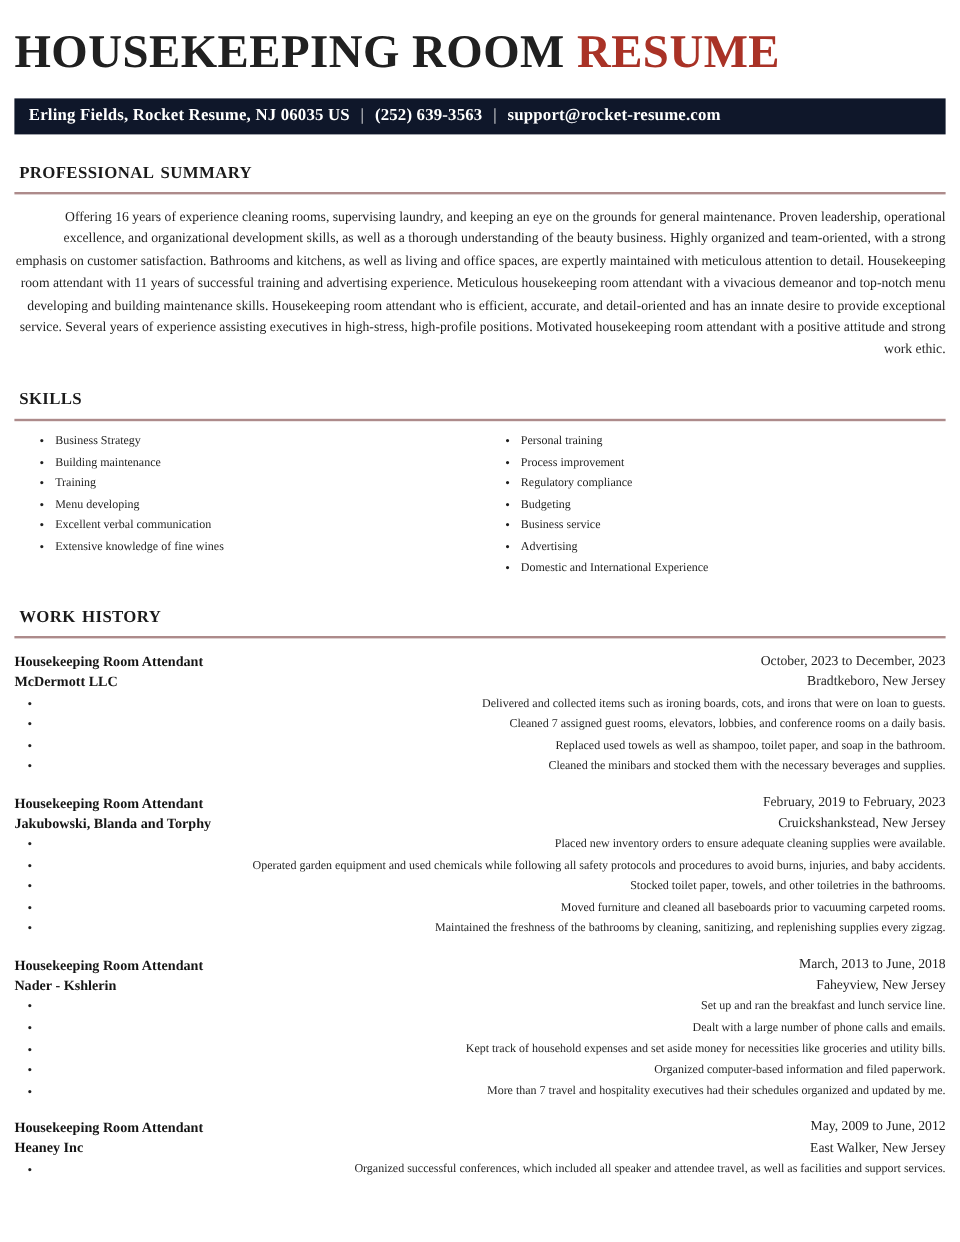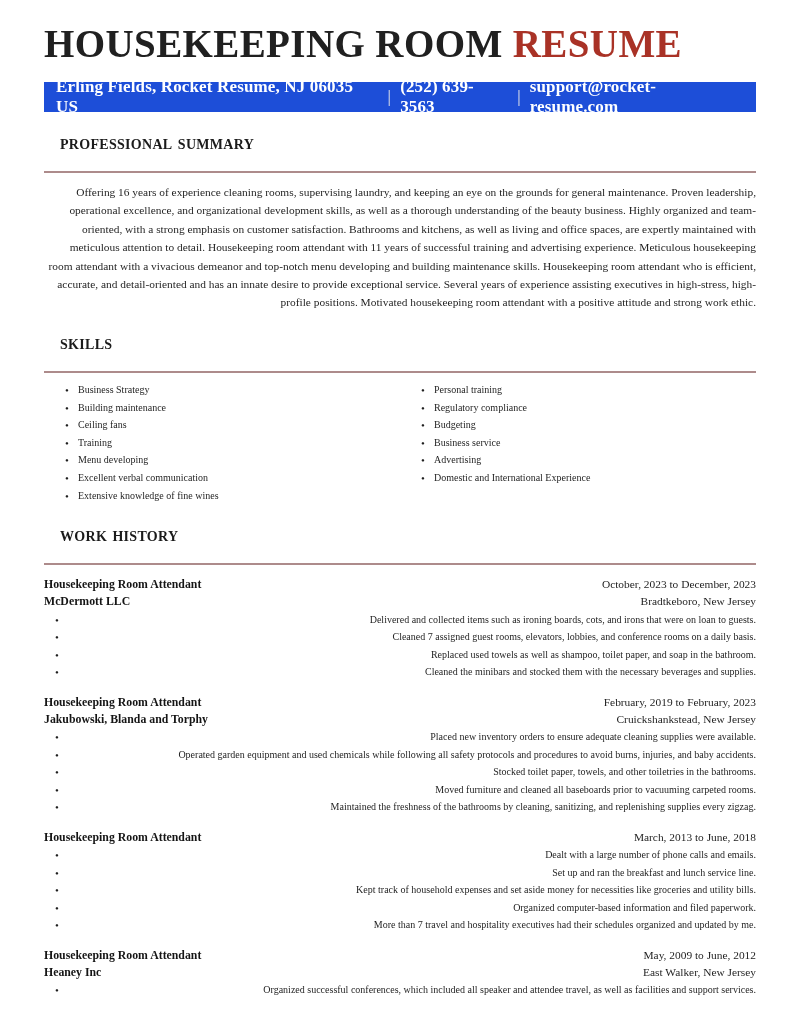"HOUSEKEEPING ROOM RESUME" .page { padding: 0 44px -> 0 12px }
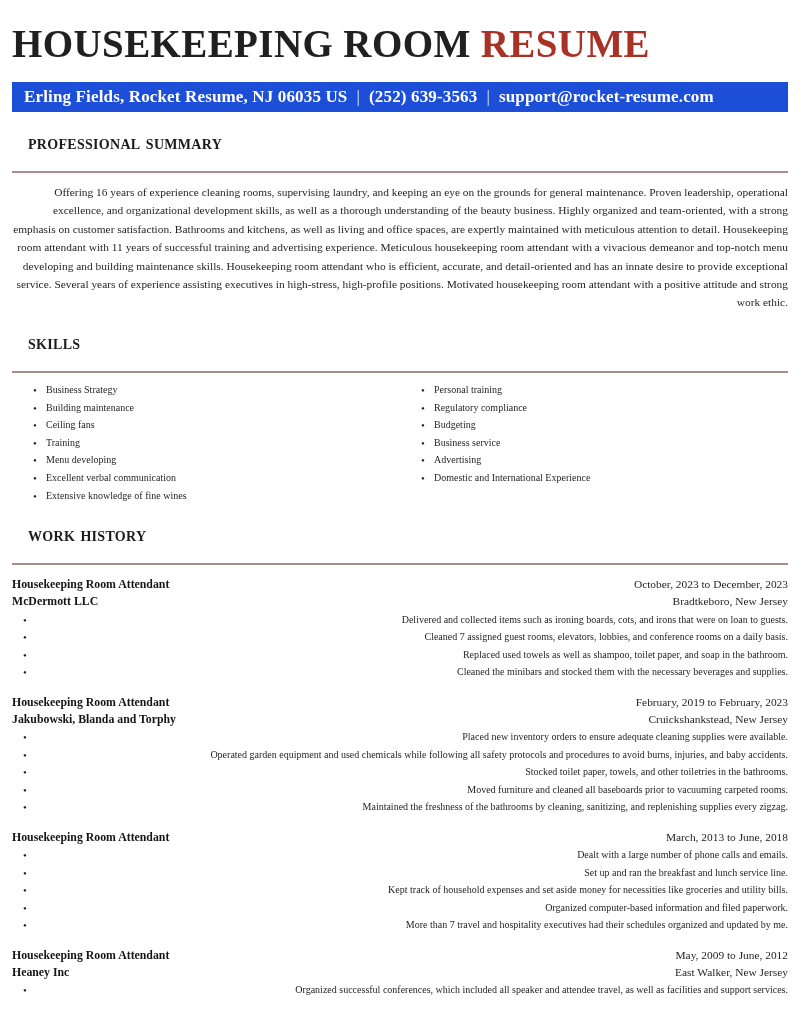"Erling Fields, Rocket Resume, NJ" .contact-bar { background: #1d4ed8 -> #0f172a; font-size: 17px -> 14px }
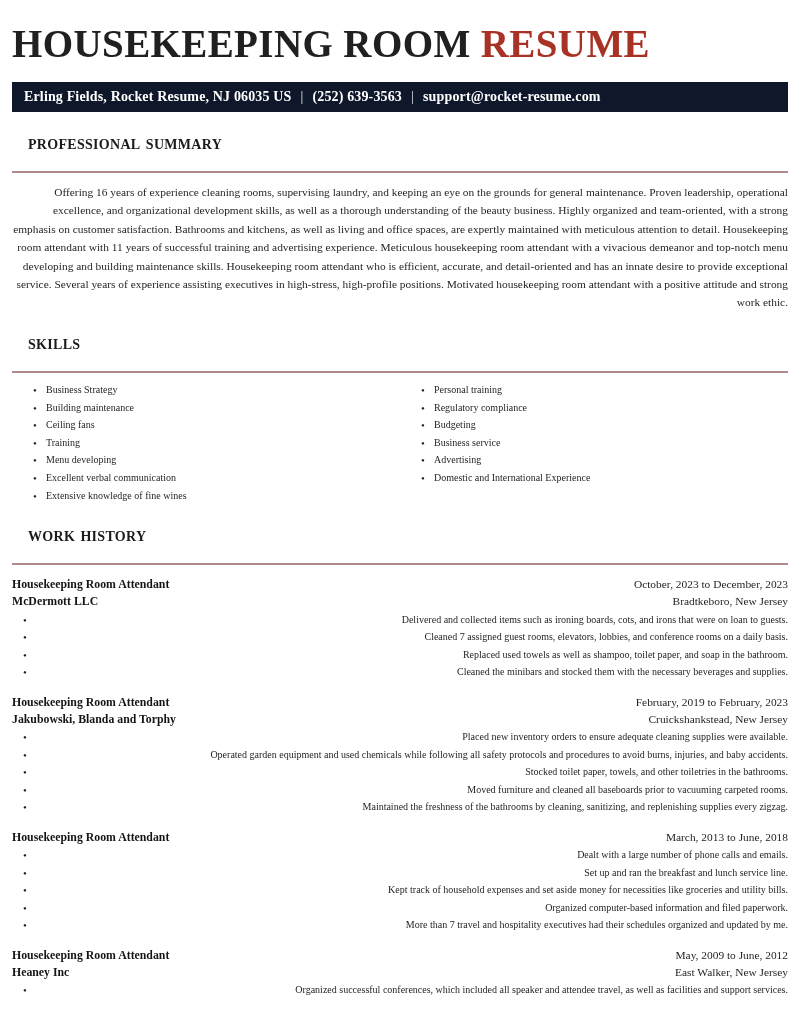"professional summary" .section-title { margin: 16px -> 4px }
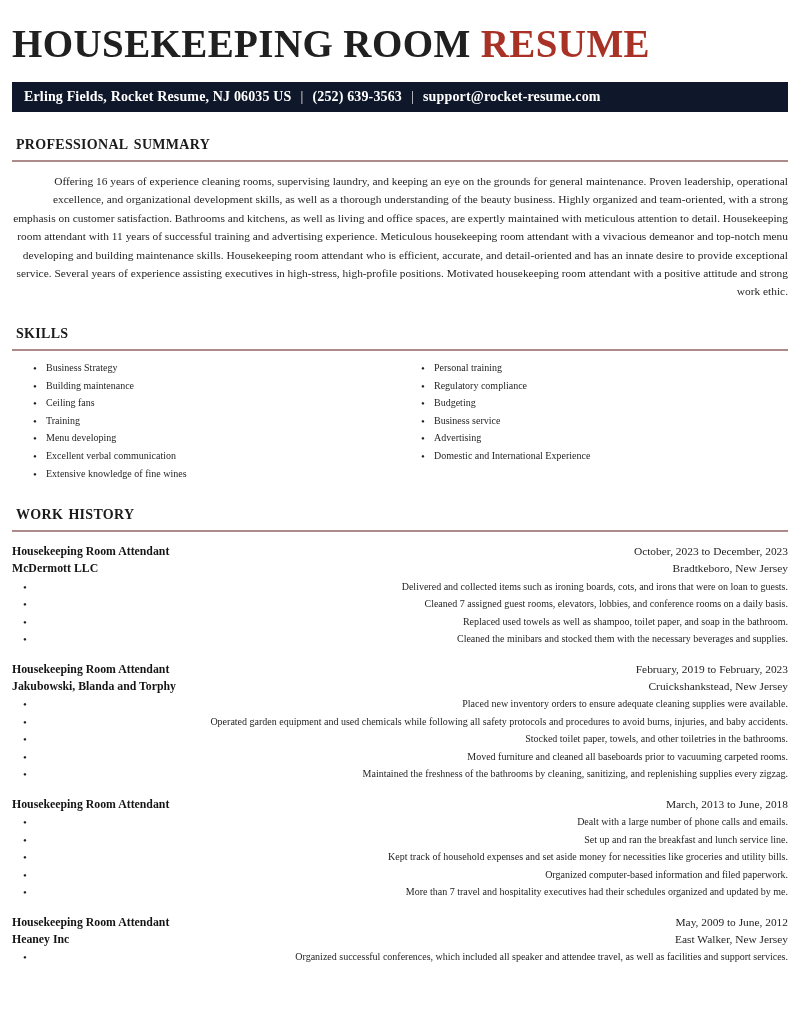"Process improvement" li { html: none -> <li>Process improvement</li> }
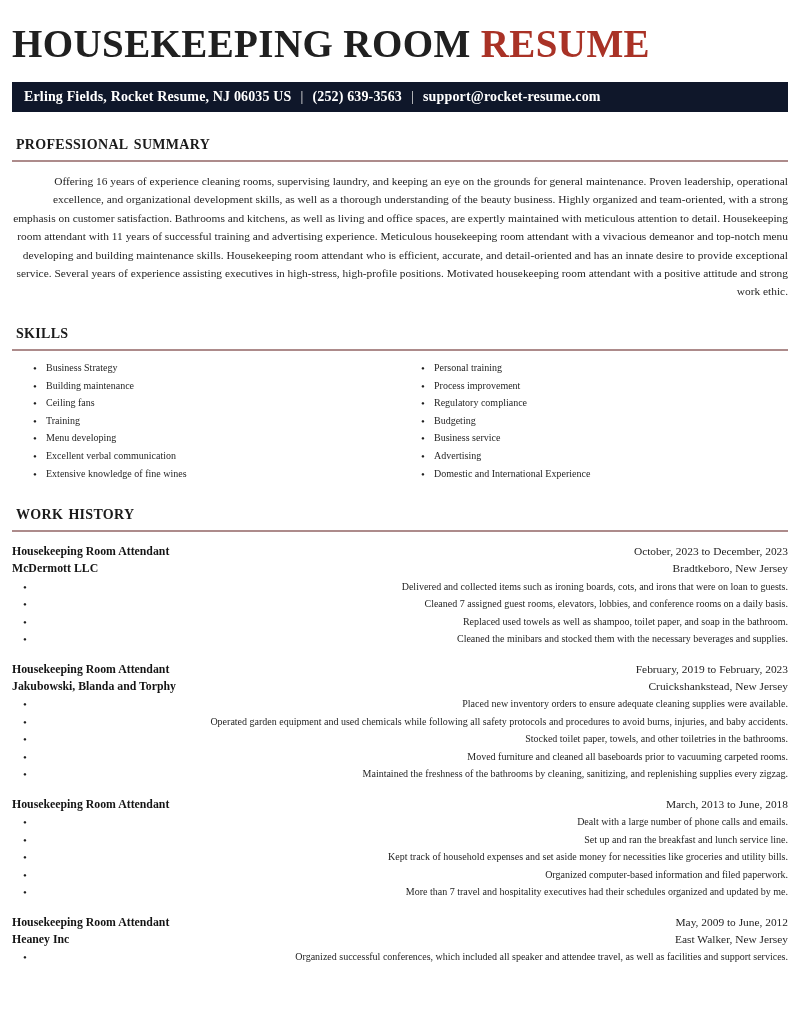"Ceiling fans" li { html: <li>Ceiling fans</li> -> none }
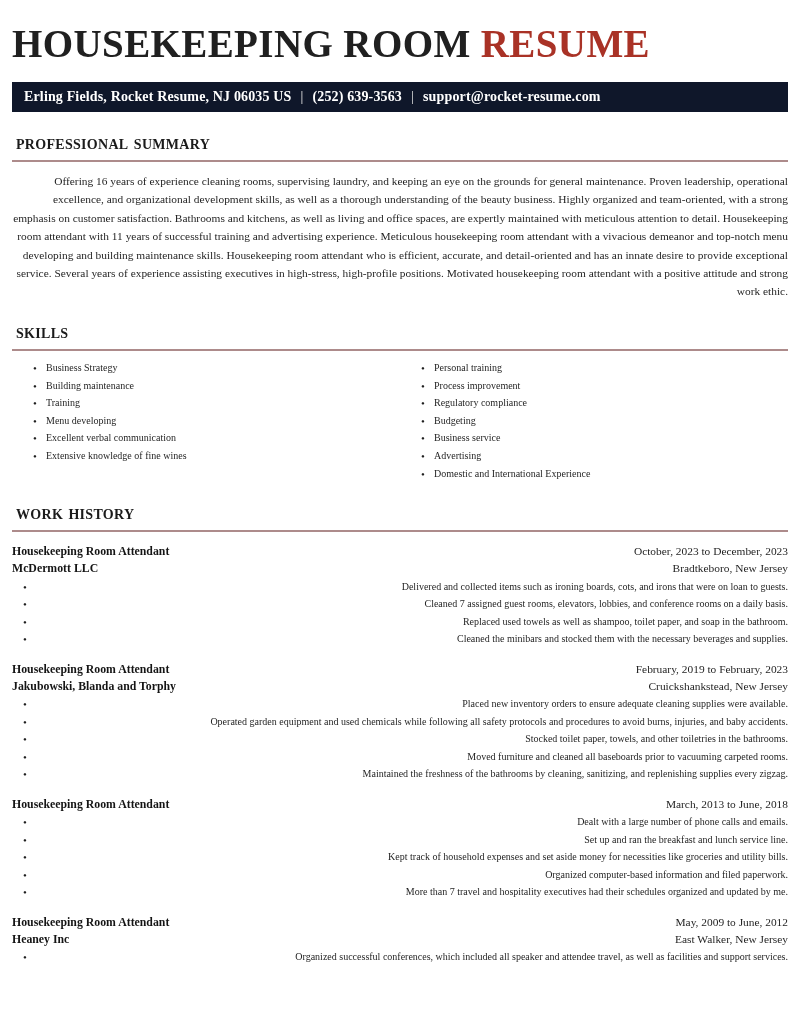"Nader - Kshlerin" div.job-row { html: none -> <div> <span>Nader - Kshlerin</span> <span>Faheyview, New Jersey</span> </div> }
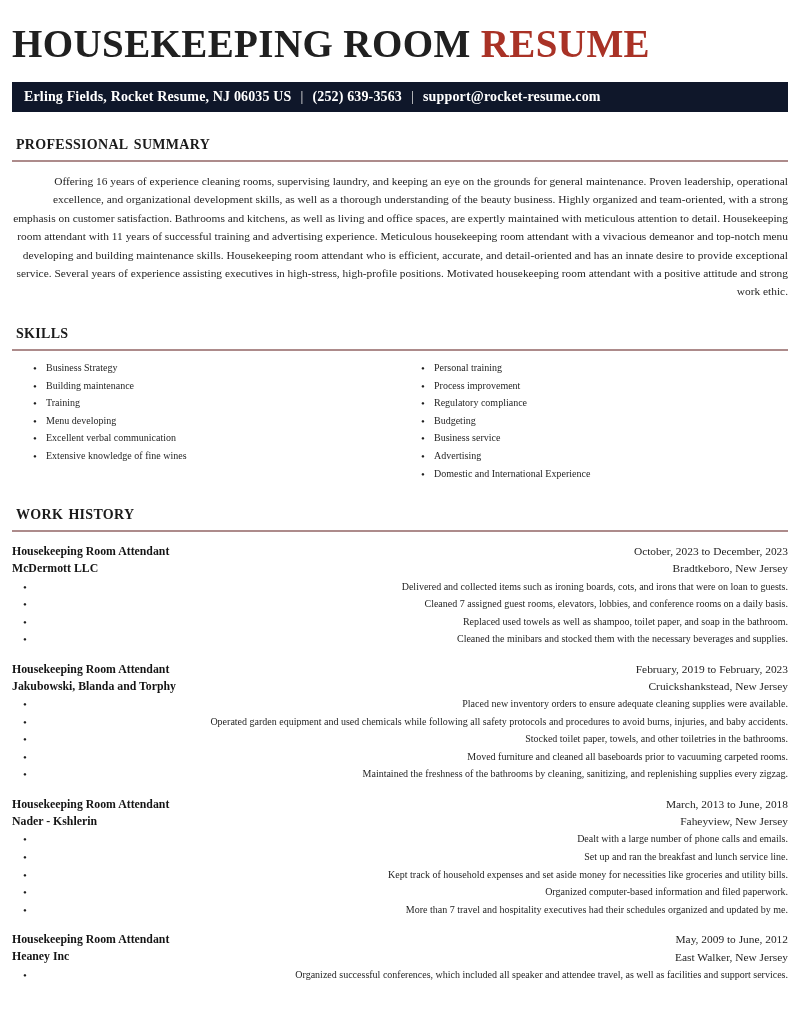"Dealt with a large number" li { order: before "Set up and ran the" -> after "Set up and ran the" }
